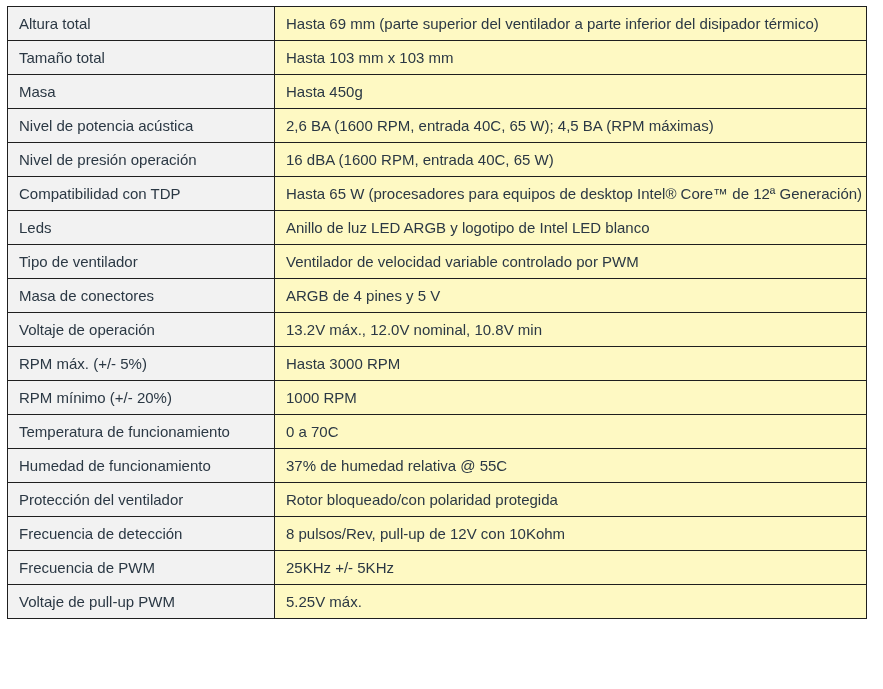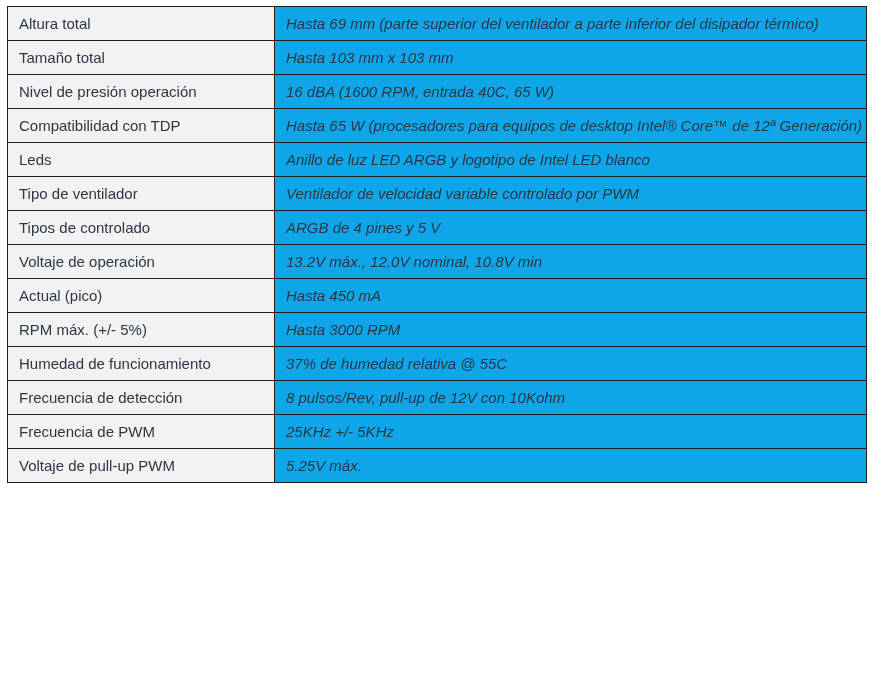"Hasta 69 mm (parte superior" table.spec-table td.value-cell { background: #0ea5e9 -> #fef9c3; font-style: italic -> none }
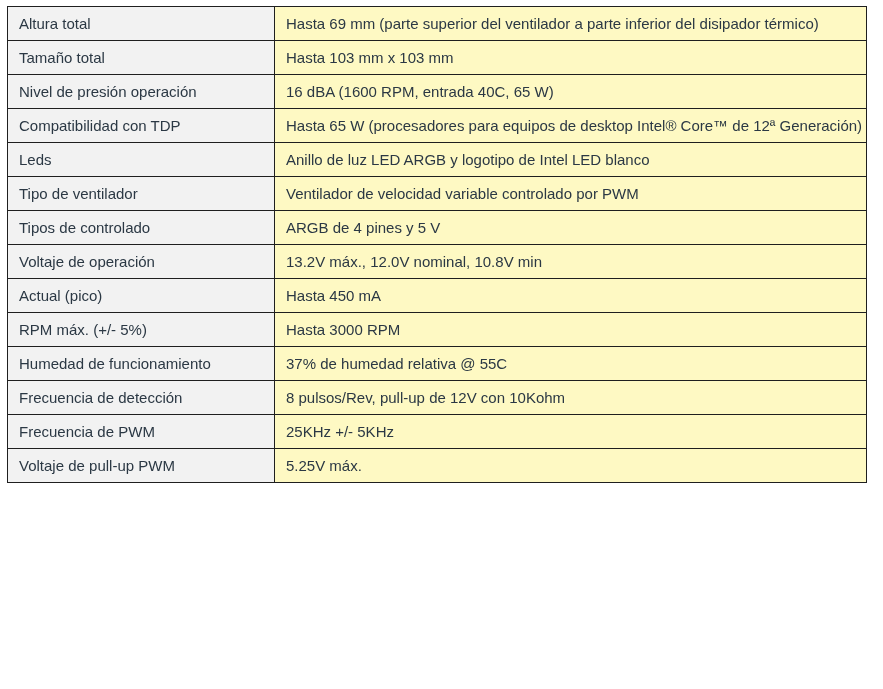"Masa" tr { html: none -> <tr> <th>Masa</th> <td>Hasta 450g</td> </tr> }
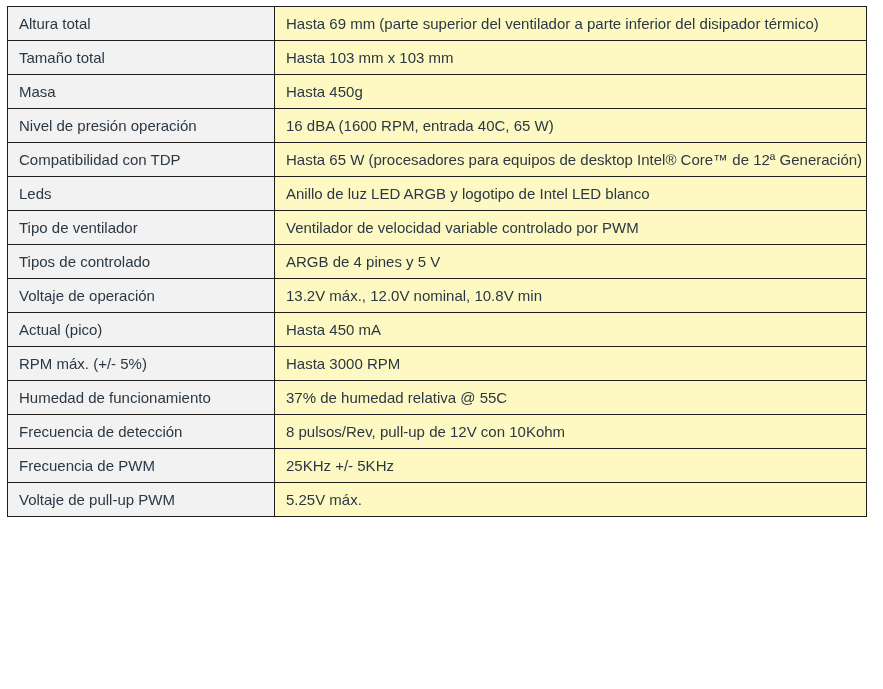"Nivel de potencia acústica" tr { html: none -> <tr> <th>Nivel de potencia acústica</th> <td>2,6 BA (1600 RPM, entrada 40C, 65 W); 4,5 BA (RPM máximas)</td> </tr> }
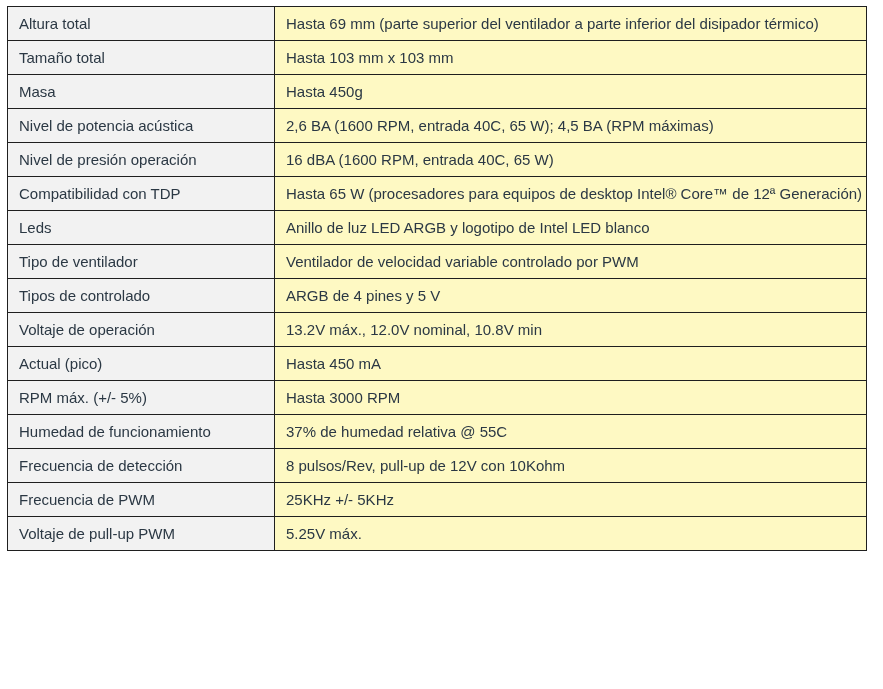"Tipos de controlado" th.label-cell { text: Tipos de controlado -> Masa de conectores }
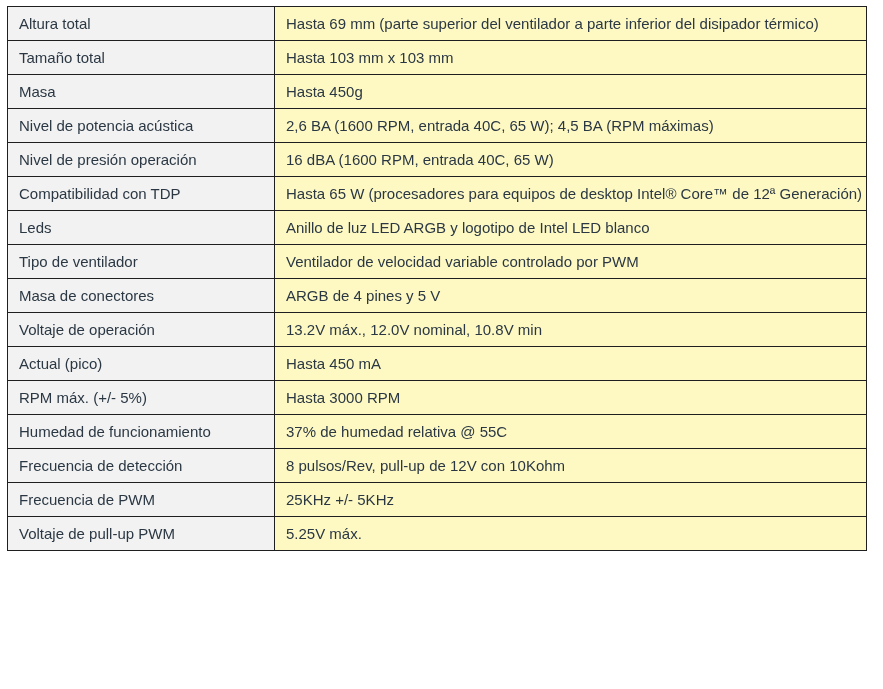"Actual (pico)" tr { html: <tr> <th>Actual (pico)</th> <td>Hasta 450 mA</td> </tr> -> none }
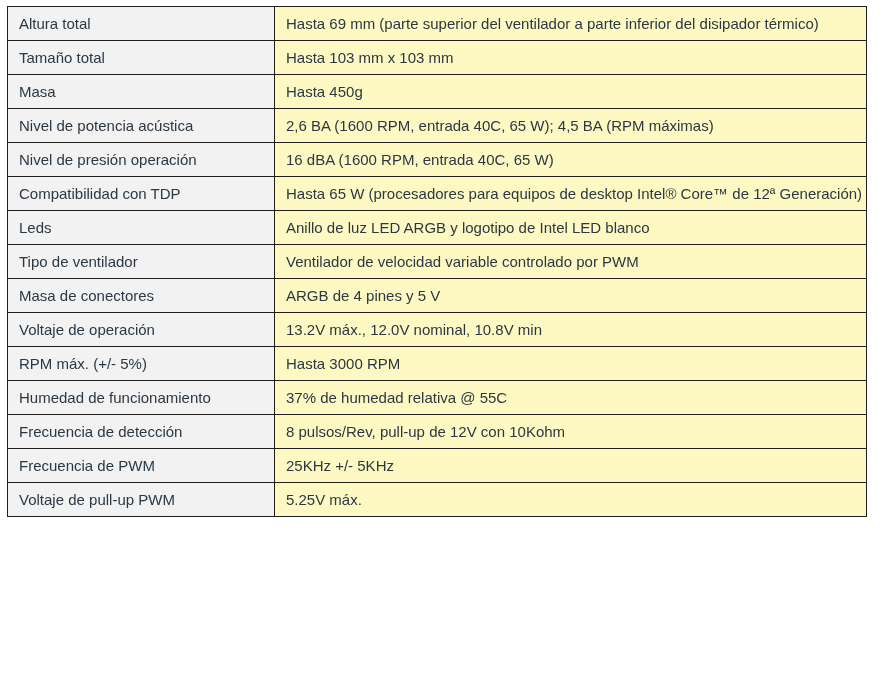"RPM mínimo (+/- 20%)" tr { html: none -> <tr> <th>RPM mínimo (+/- 20%)</th> <td>1000 RPM</td> </tr> }
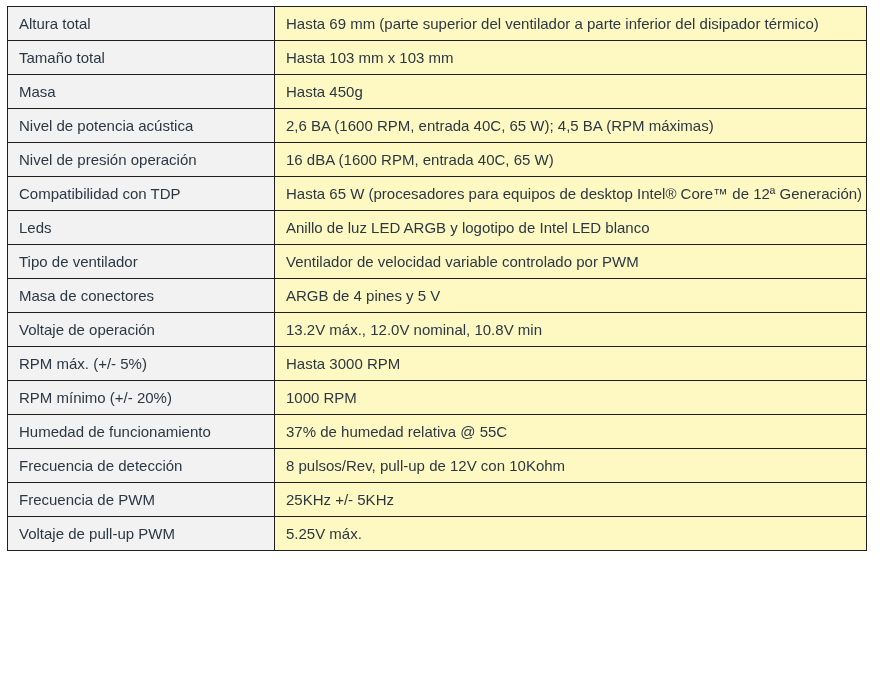"Temperatura de funcionamiento" tr { html: none -> <tr> <th>Temperatura de funcionamiento</th> <td>0 a 70C</td> </tr> }
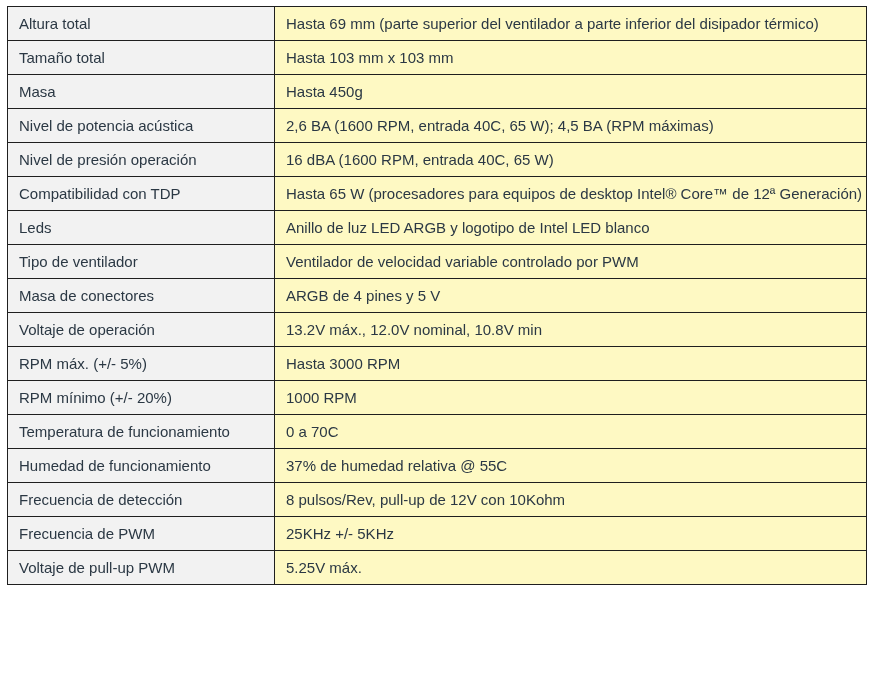"Protección del ventilador" tr { html: none -> <tr> <th>Protección del ventilador</th> <td>Rotor bloqueado/con polaridad protegida</td> </tr> }
